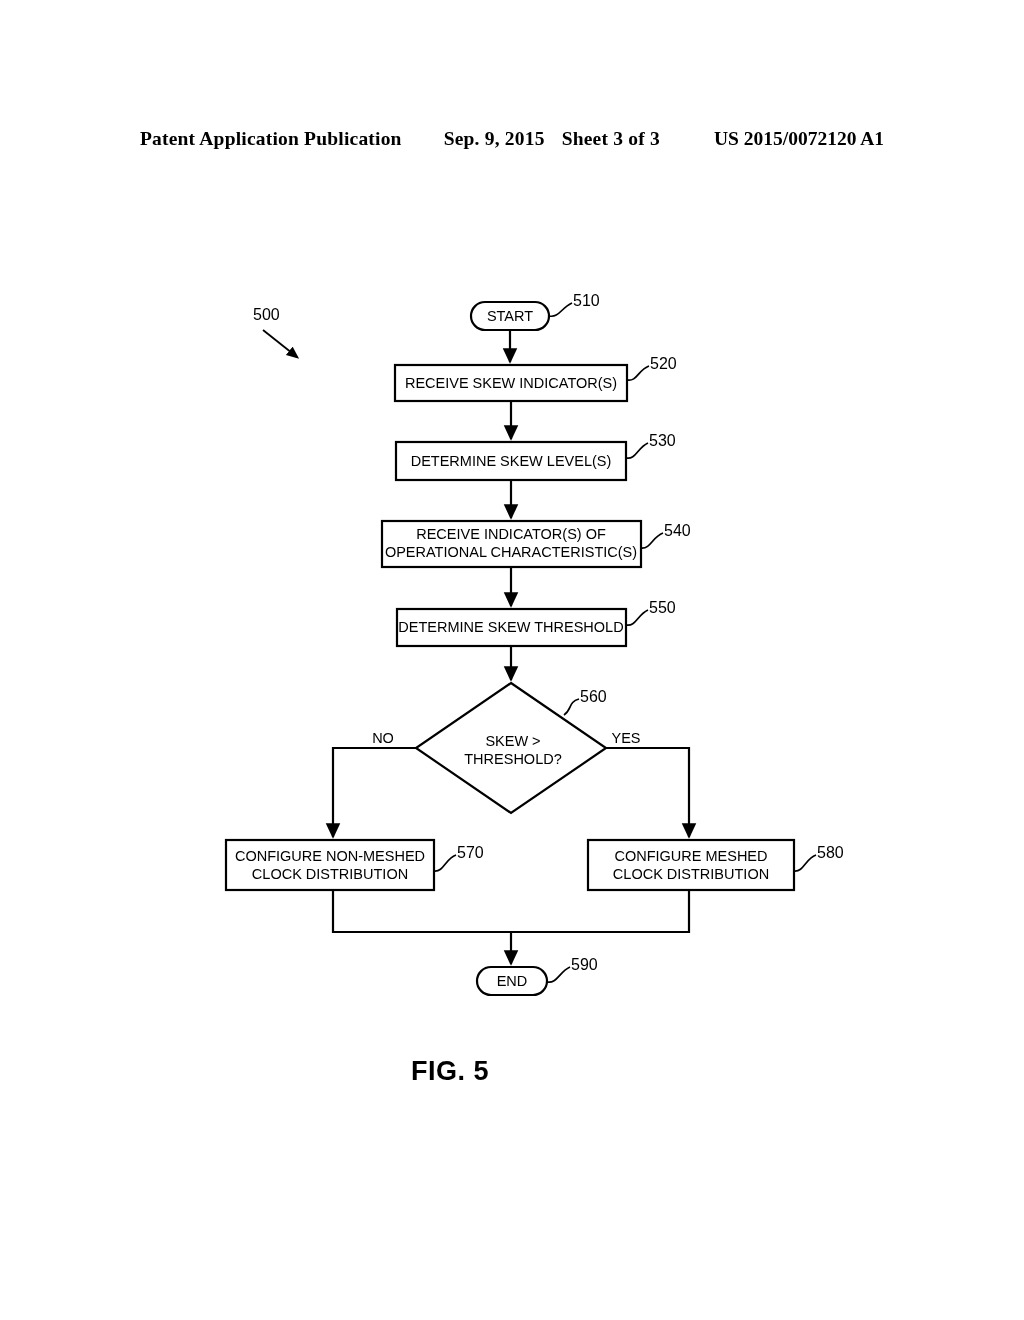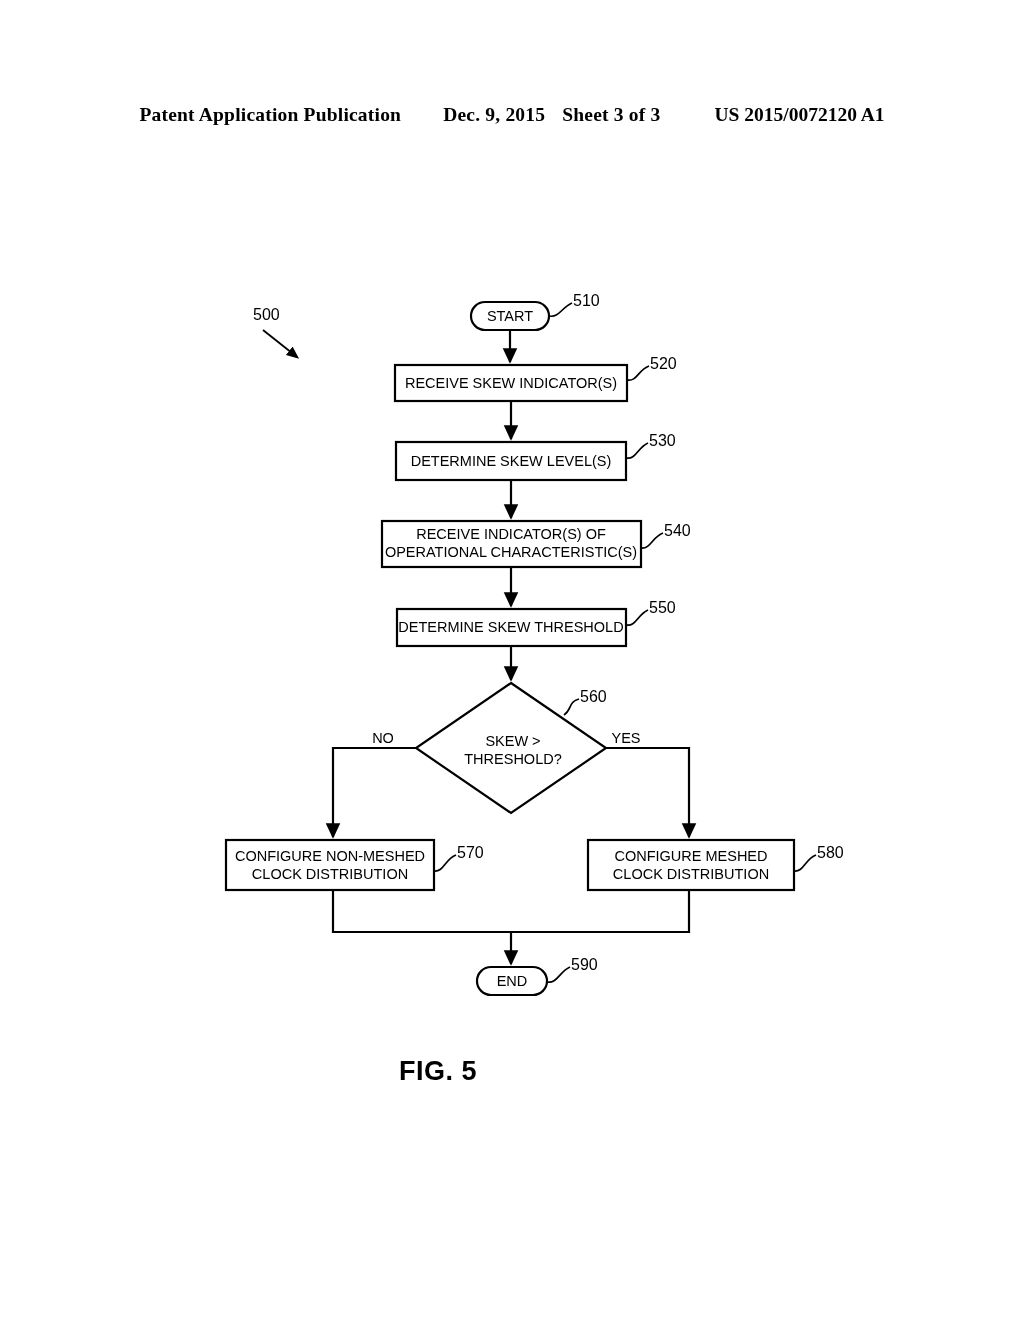"Patent Application Publication" .pub-header { top: 72px -> 96px }
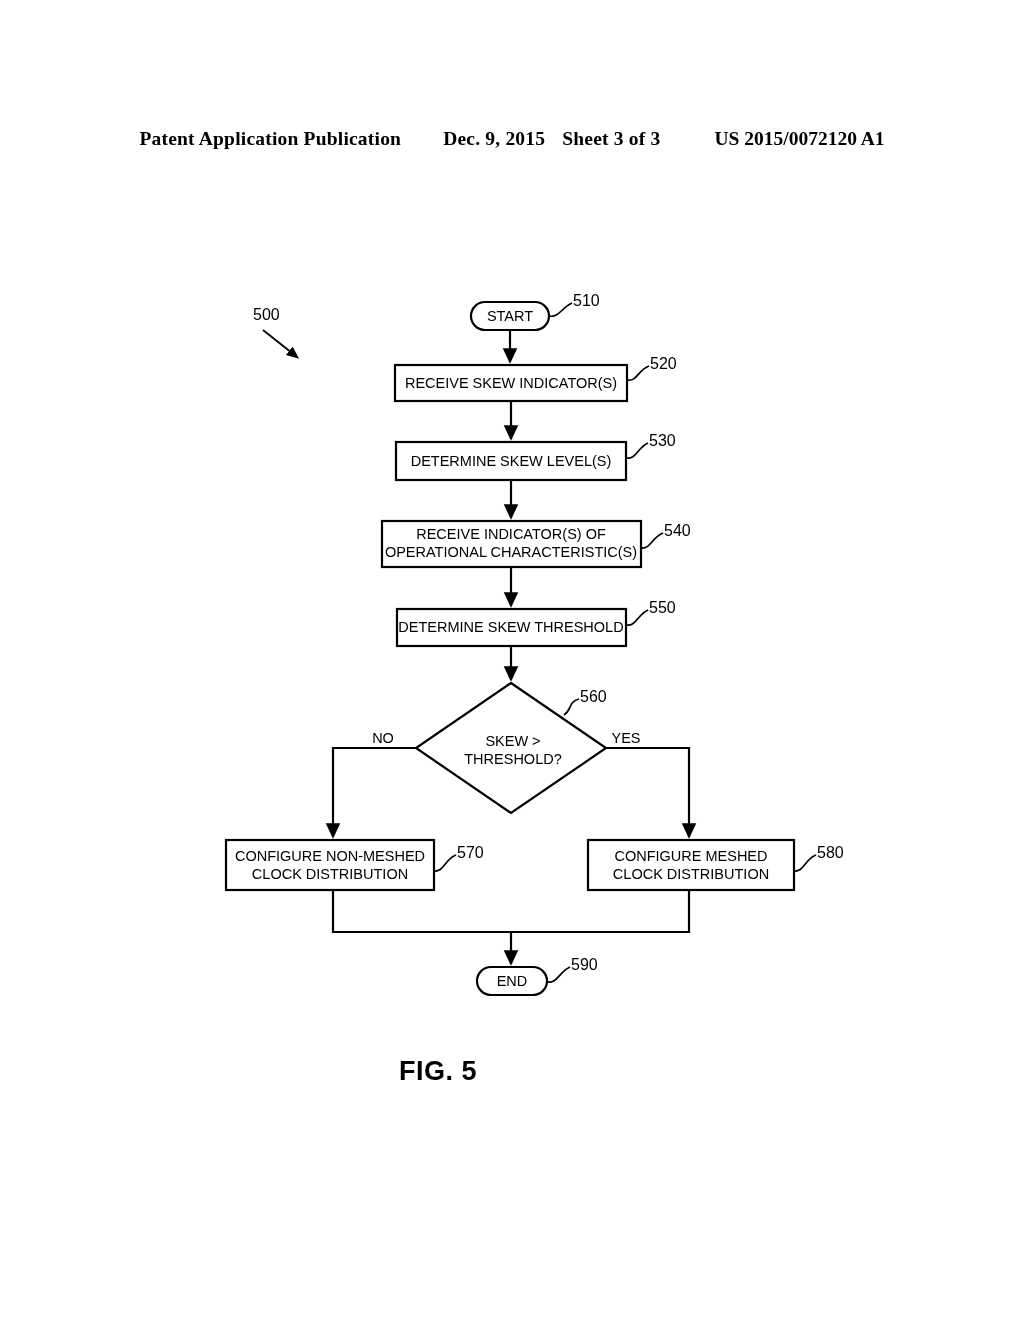"Dec. 9, 2015" span.seg-date { text: Dec -> Sep }
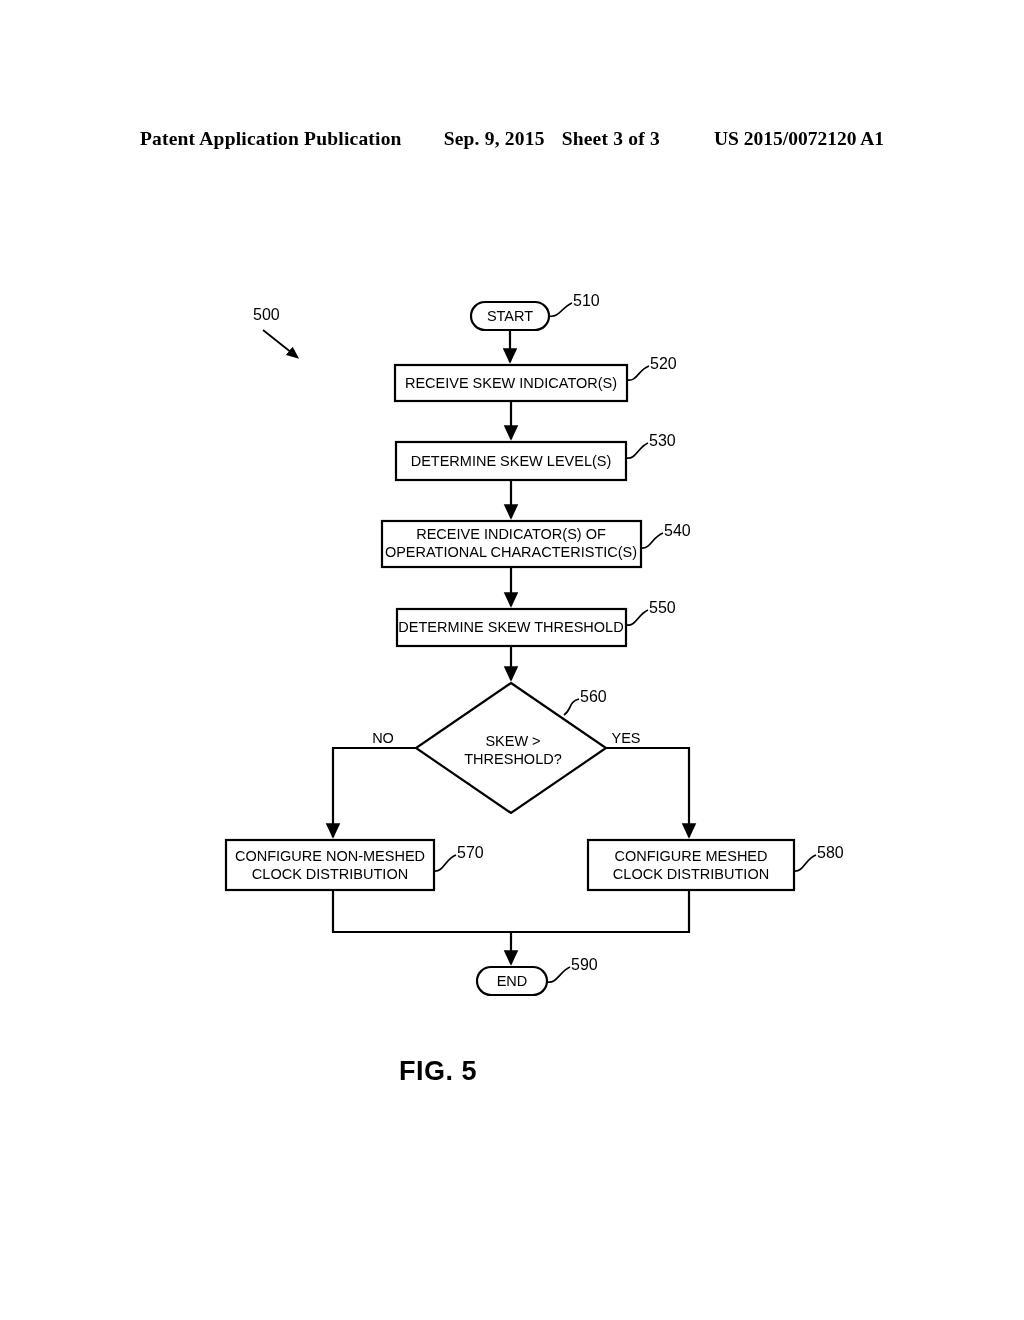"FIG. 5" .fig-caption { left: 0 -> 12px }
